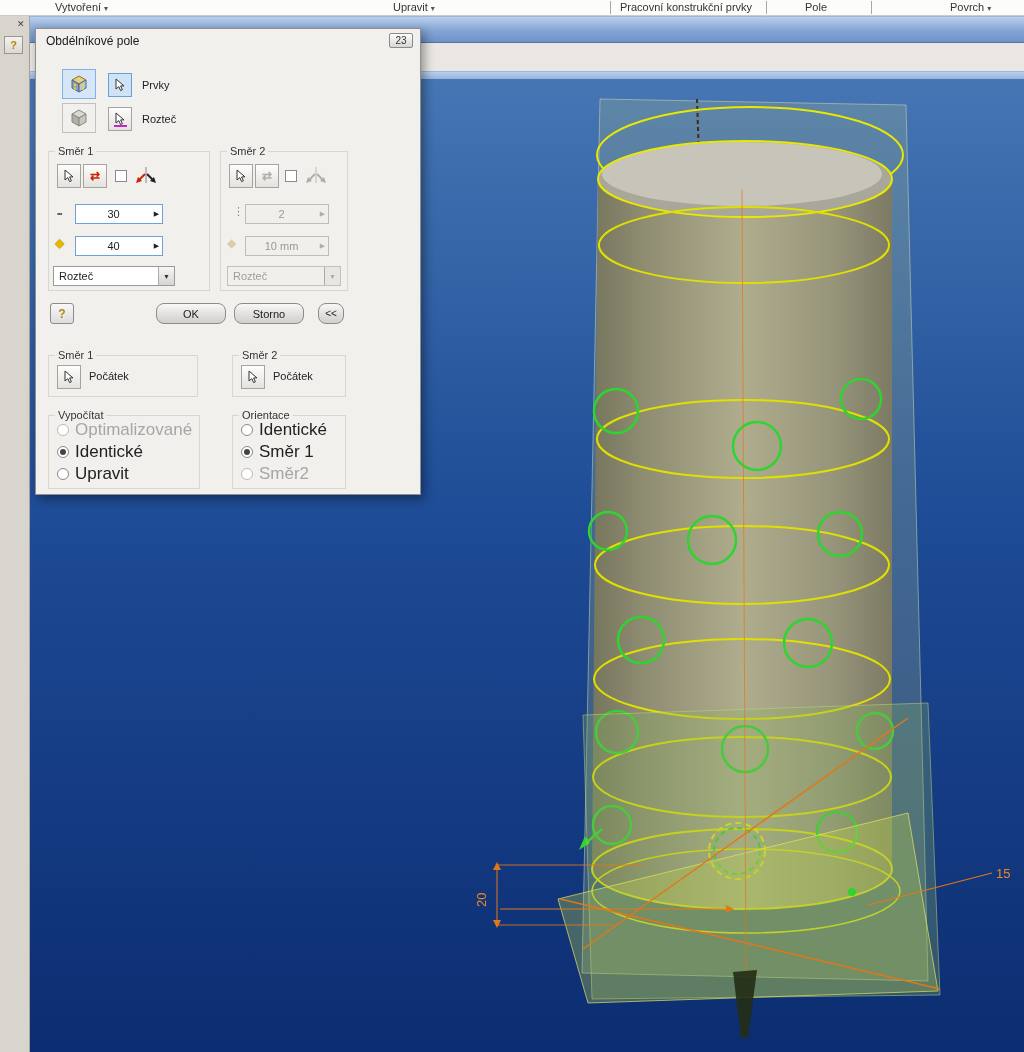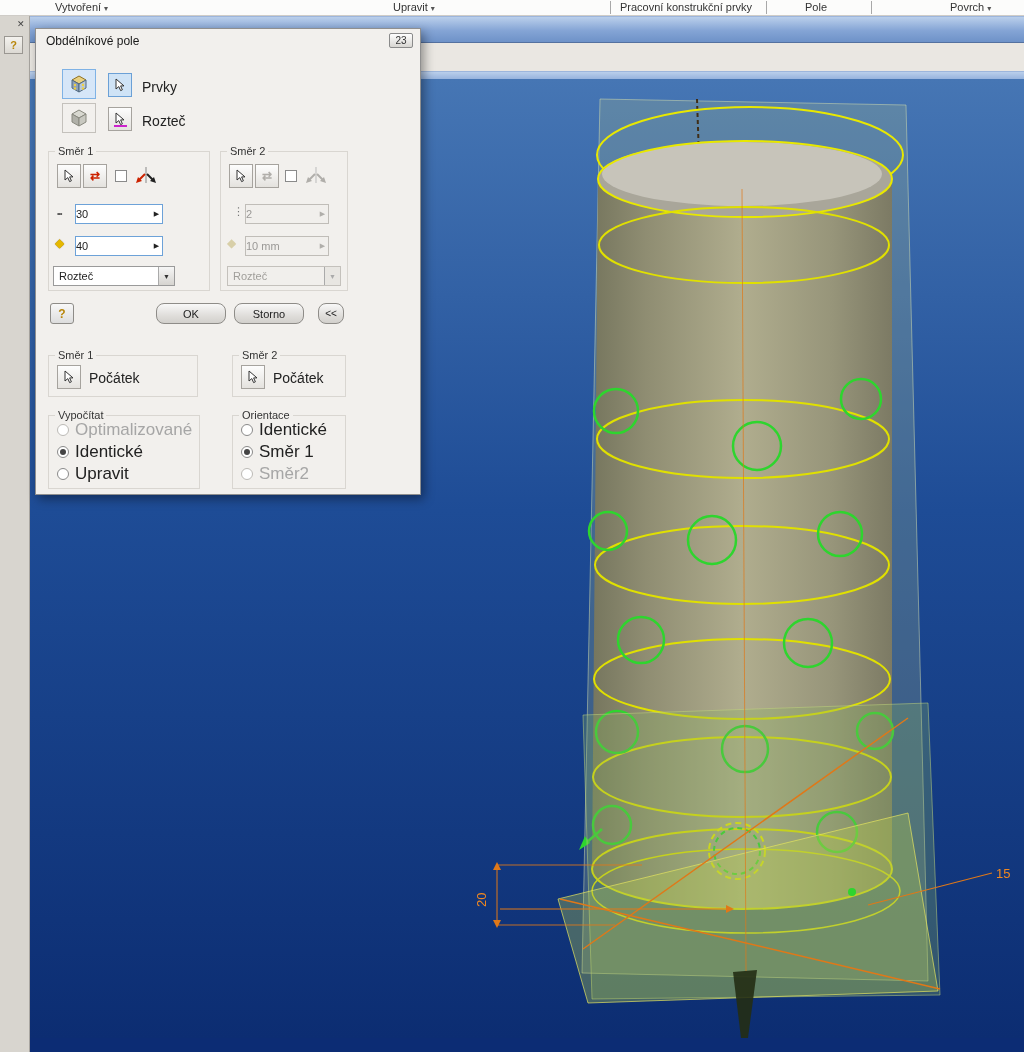"Prvky" .lbl { font-size: 14px -> 11px }
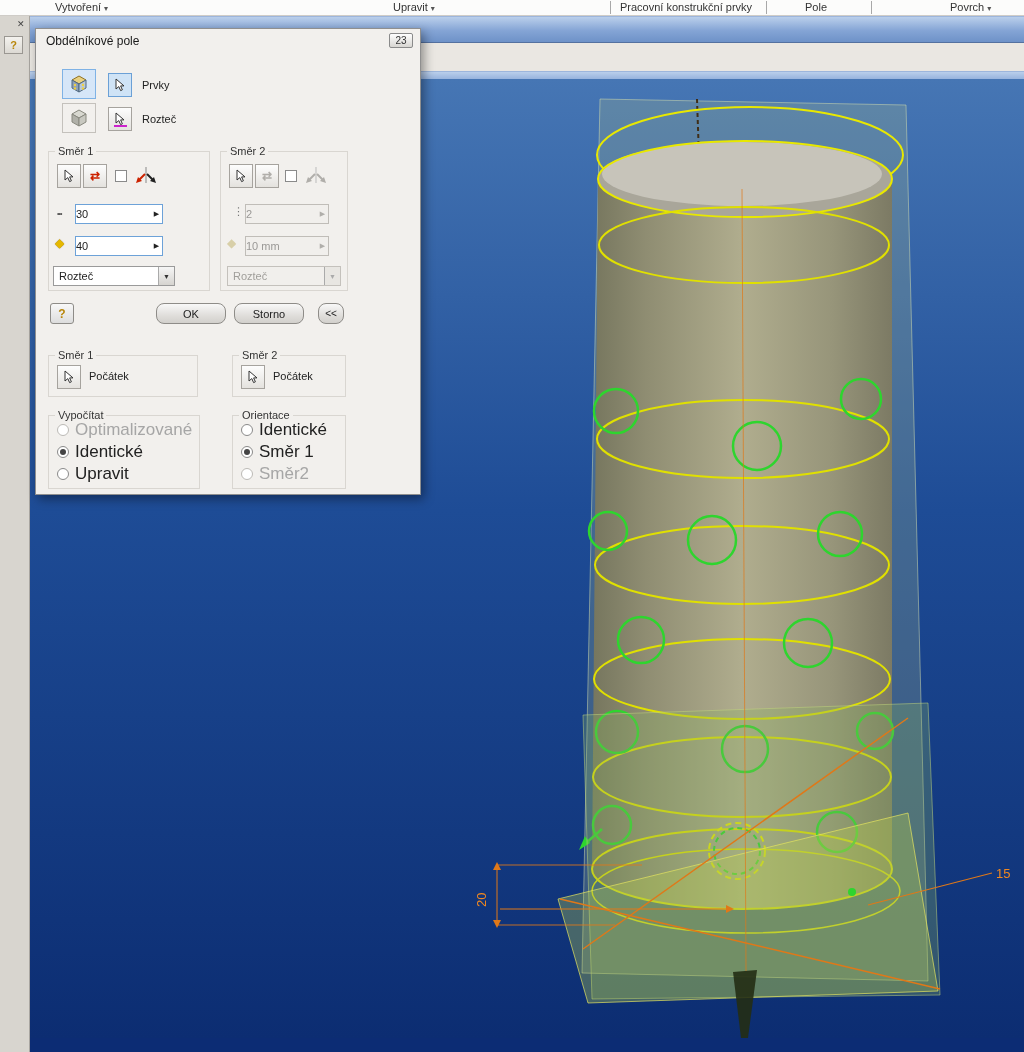"30" .fval { text-align: none -> center }
